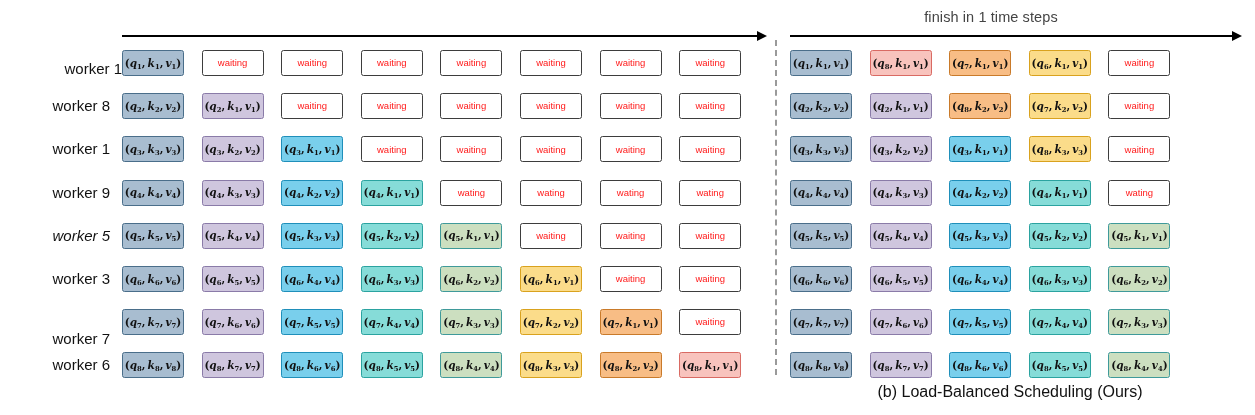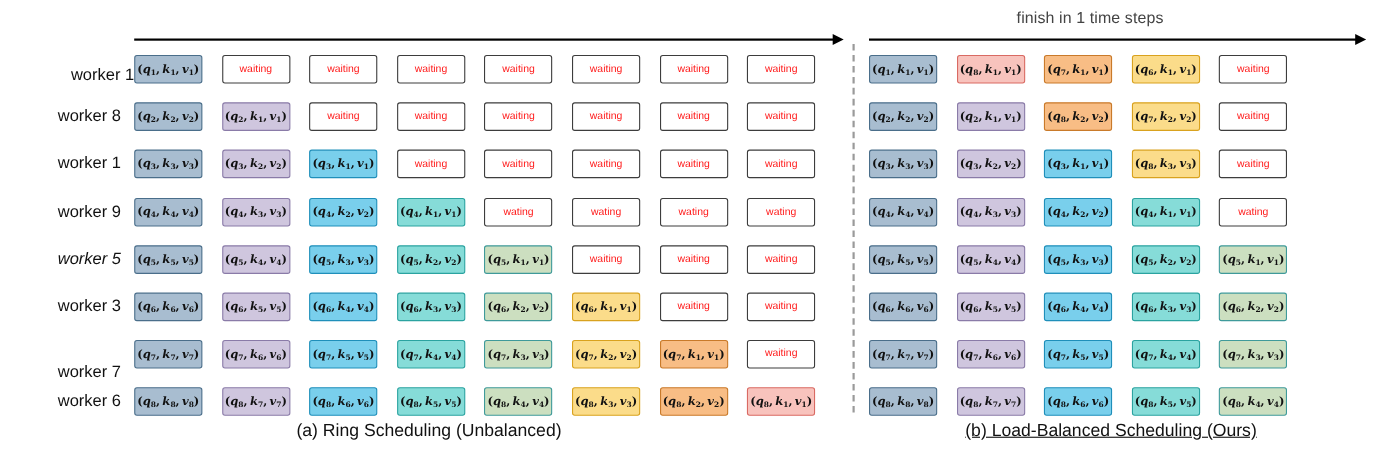"(a) Ring Scheduling (Unbalanced)" div.caption { html: <div>(a) Ring Scheduling (Unbalanced)</div> -> none }
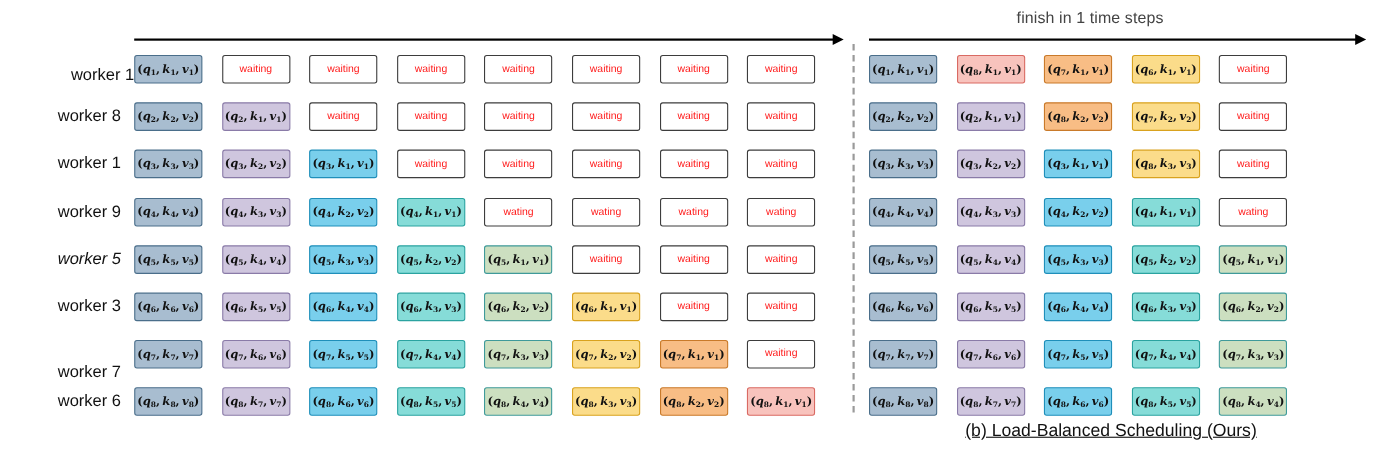"(b) Load-Balanced Scheduling (Ours)" #cap-b { text-decoration: underline -> none }
